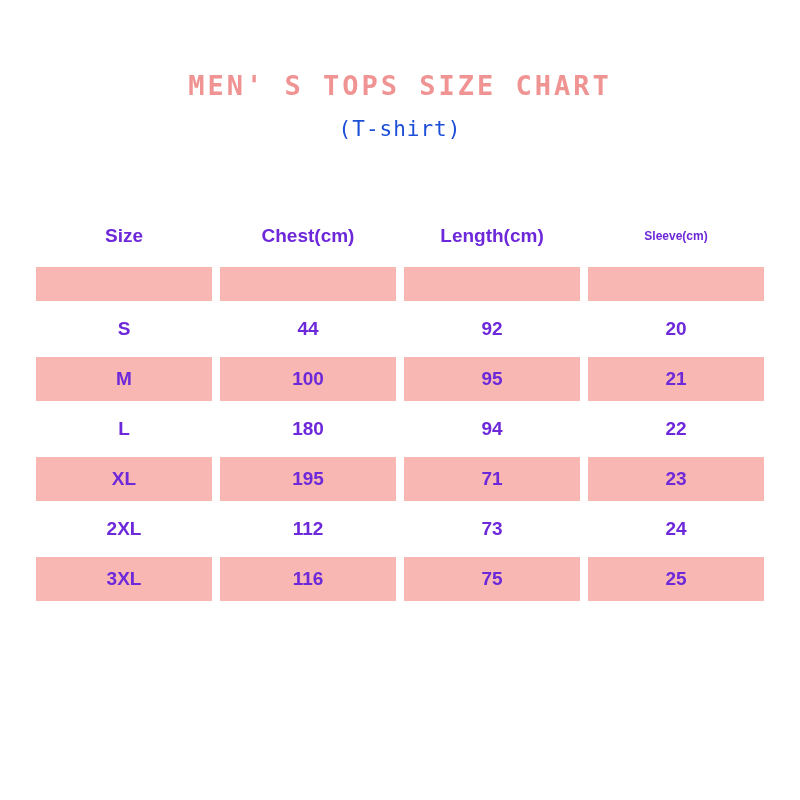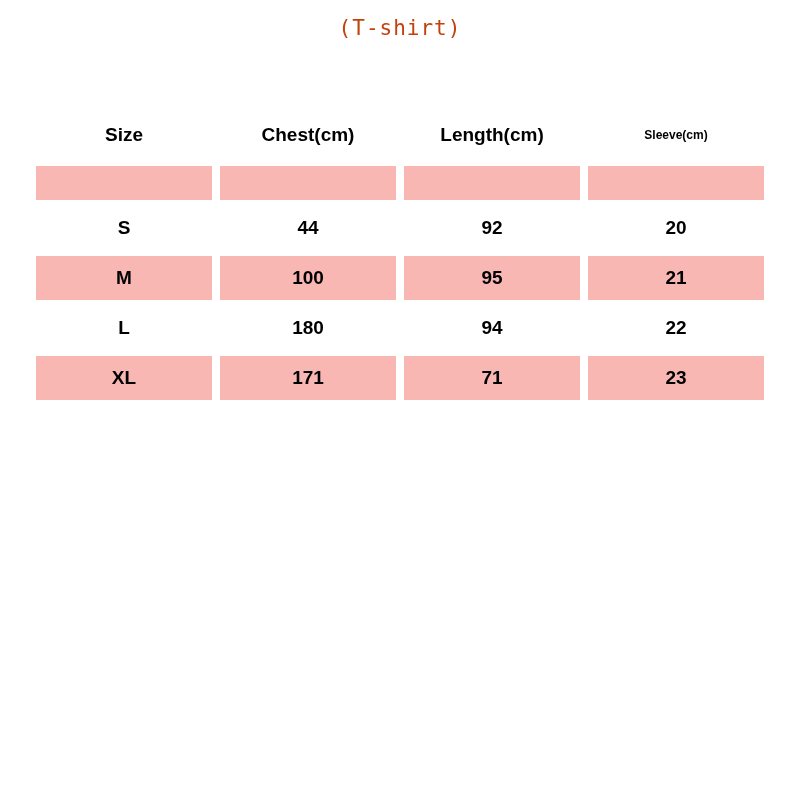"MEN' S TOPS SIZE CHART" div.title { html: none -> <div>MEN' S TOPS SIZE CHART</div> }
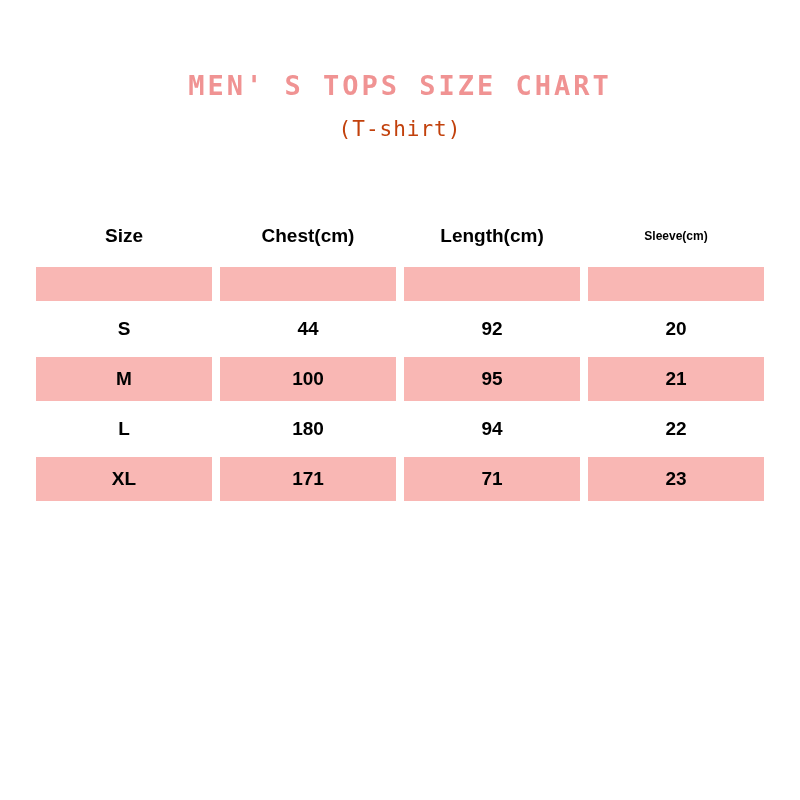"(T-shirt)" .subtitle { color: #c2410c -> #1d4ed8 }
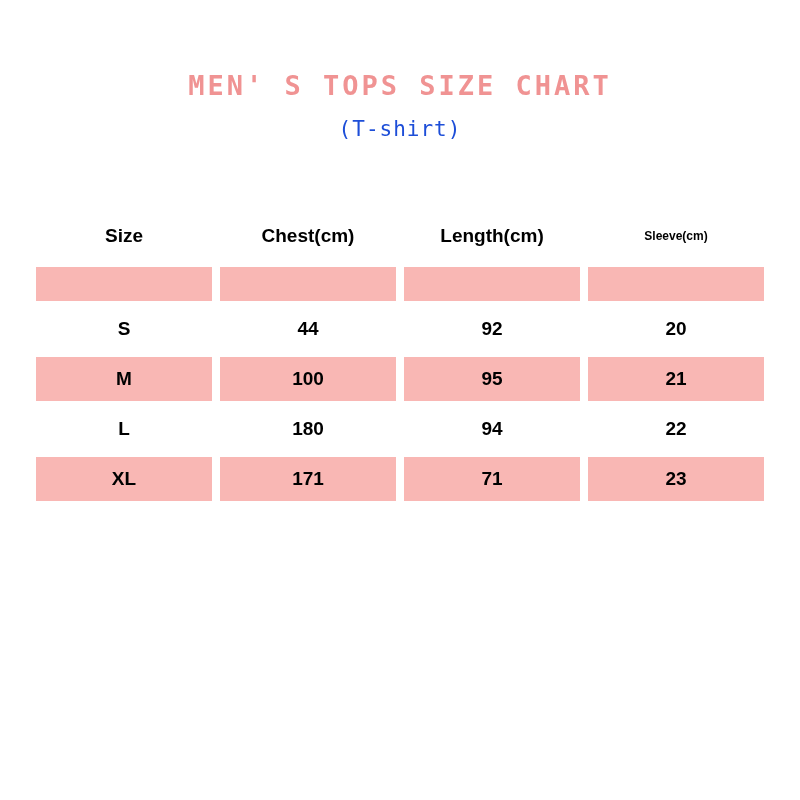"Size" table.size-chart th, table.size-chart td { color: #000000 -> #6d28d9 }
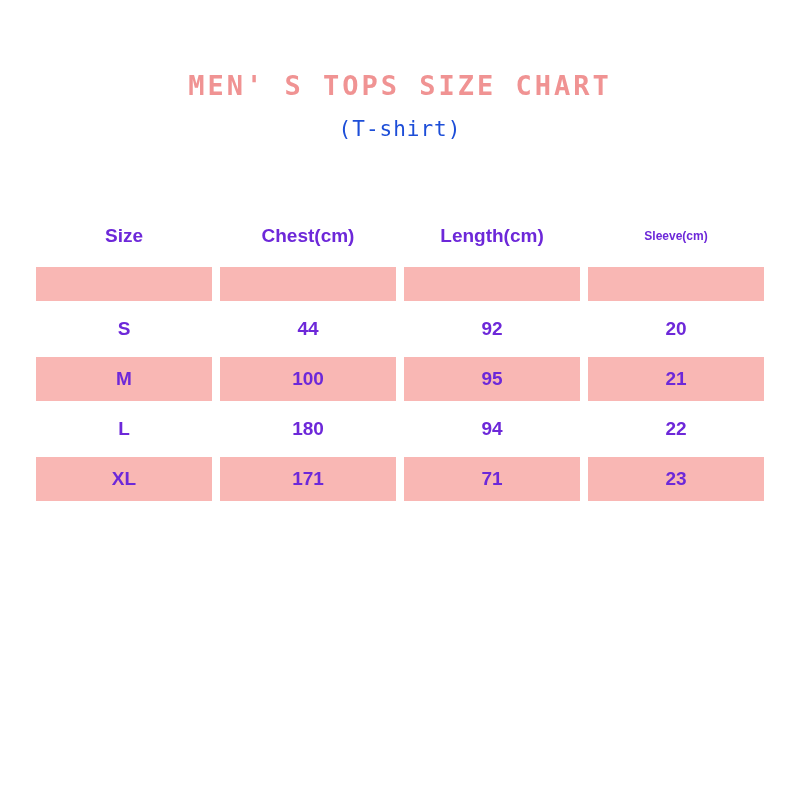"171" td { text: 171 -> 195 }
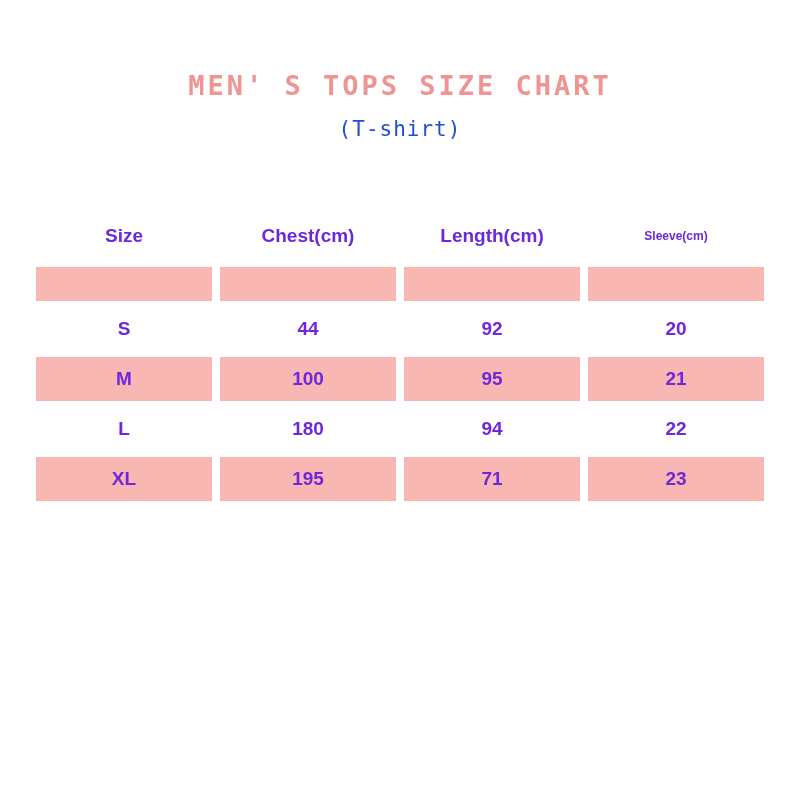"2XL" tr.plain { html: none -> <tr> <td>2XL</td> <td>112</td> <td>73</td> <td>24</td> </tr> }
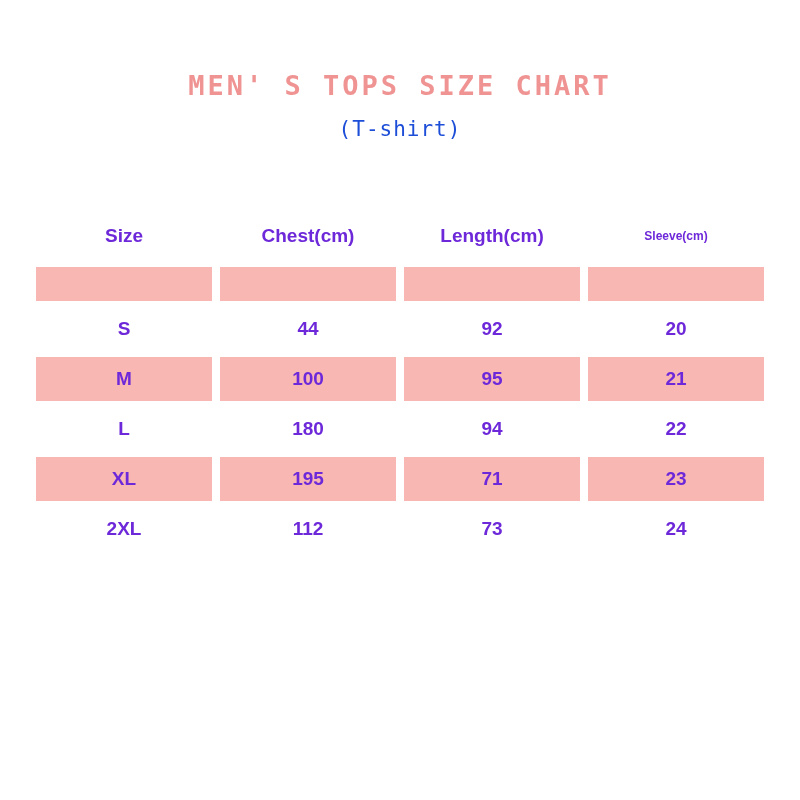"3XL" tr.band { html: none -> <tr> <td>3XL</td> <td>116</td> <td>75</td> <td>25</td> </tr> }
